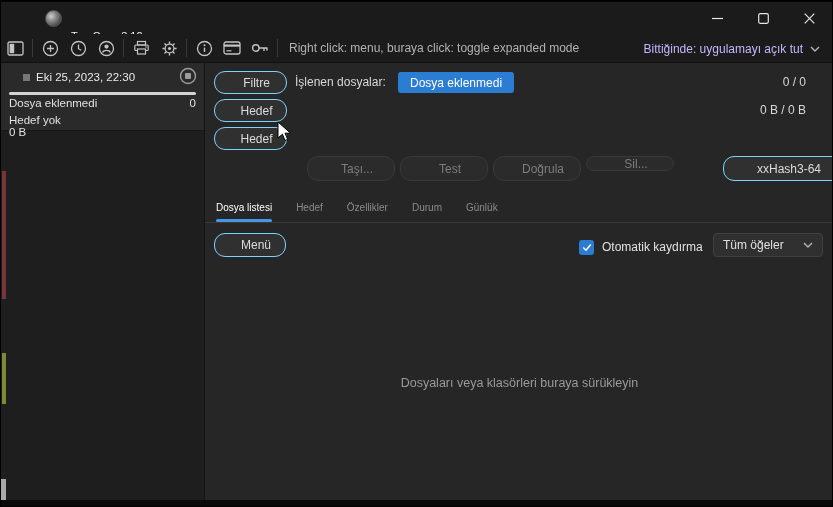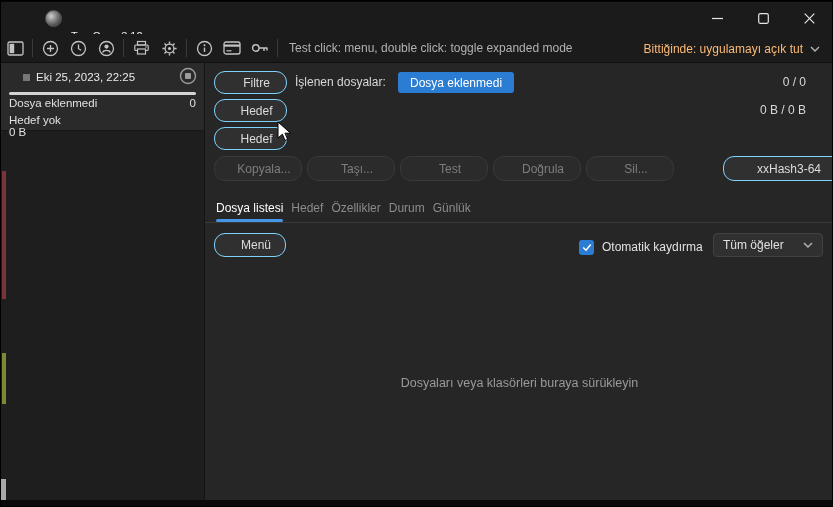"Test click: menu, double click:" div.tb-hint { text: Test click: menu, double -> Right click: menu, buraya }
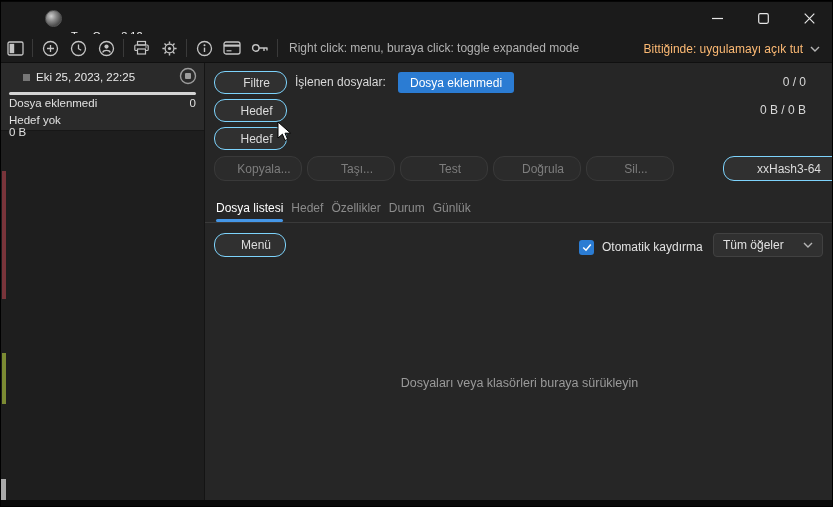"Bittiğinde: uygulamayı açık tut" .tb-finish { color: #fdba74 -> #c4b5fd }
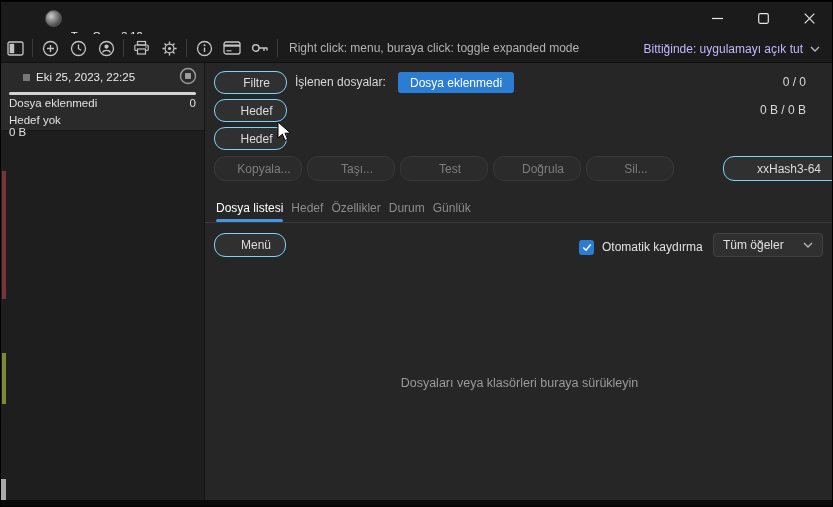"Eki 25, 2023, 22:25" div.task-date { text: 22:25 -> 22:30 }
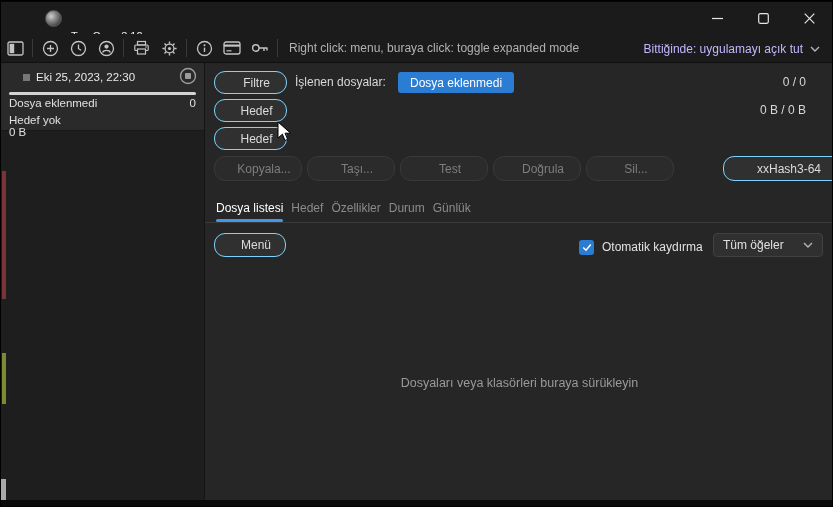"Kopyala..." div.btn { html: <div>Kopyala...</div> -> none }
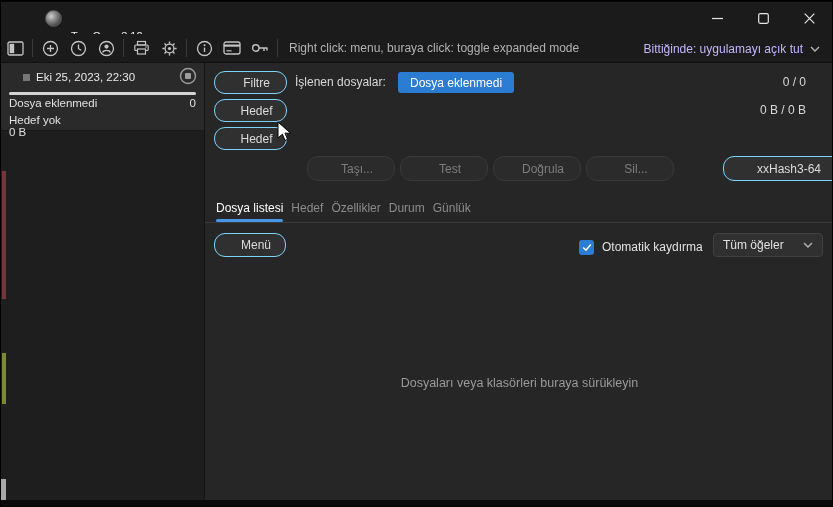"Sil..." div.btn { height: 25px -> 15px }
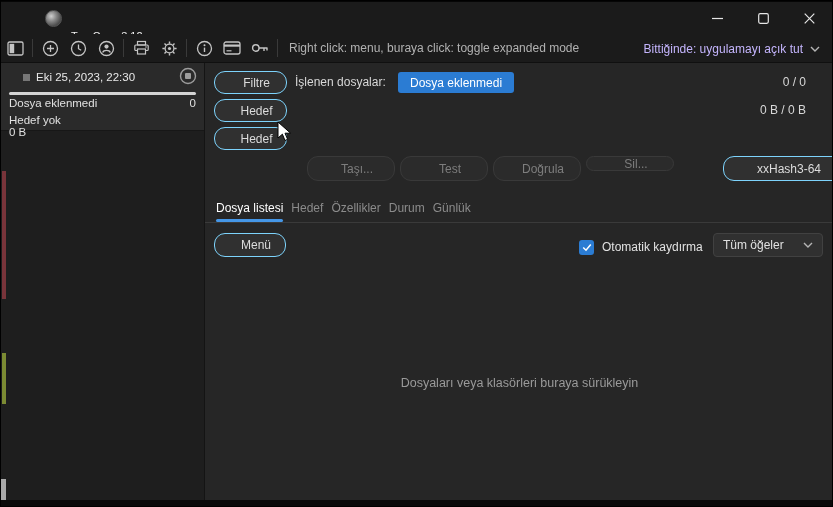"Dosya listesi" .tabs { font-size: 12px -> 10px; gap: 8px -> 24px }
